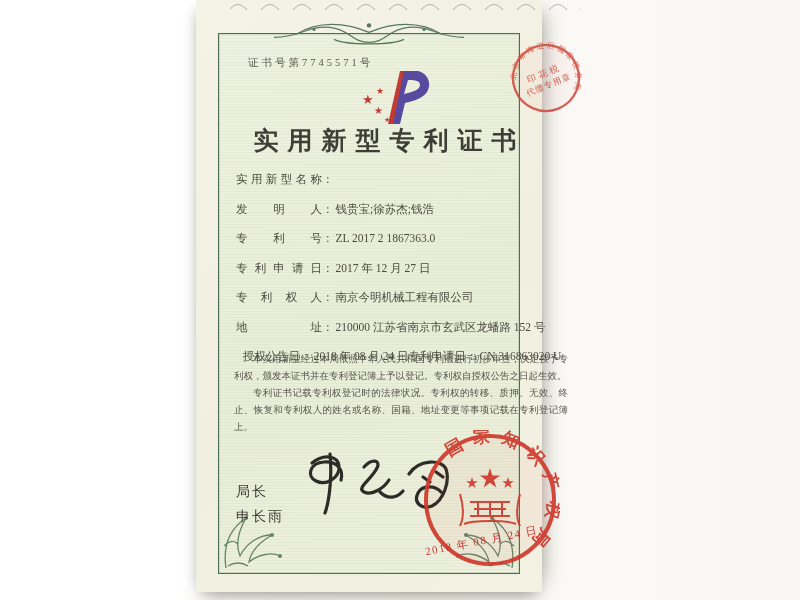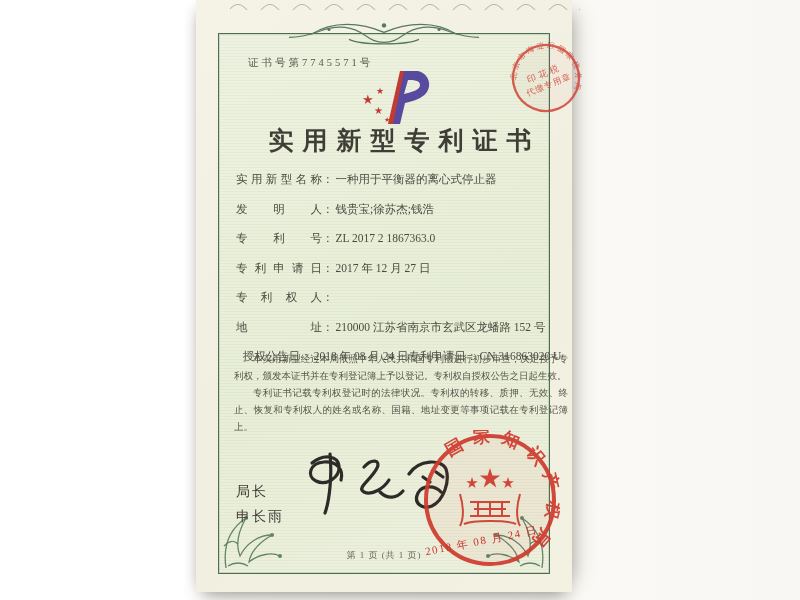"证书号第7745571号" .paper { width: 376px -> 346px }
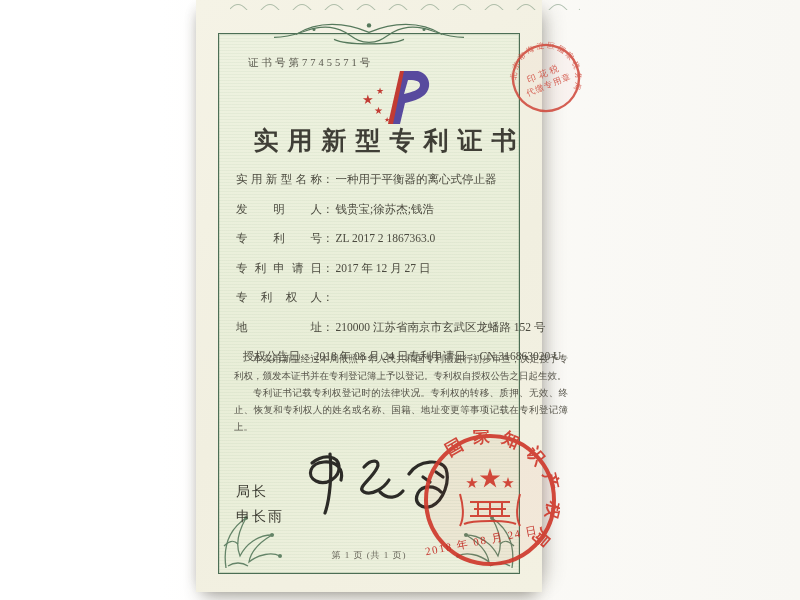"一种用于平衡器的离心式停止器" span.fvalue { html: <span>一种用于平衡器的离心式停止器</span> -> none }
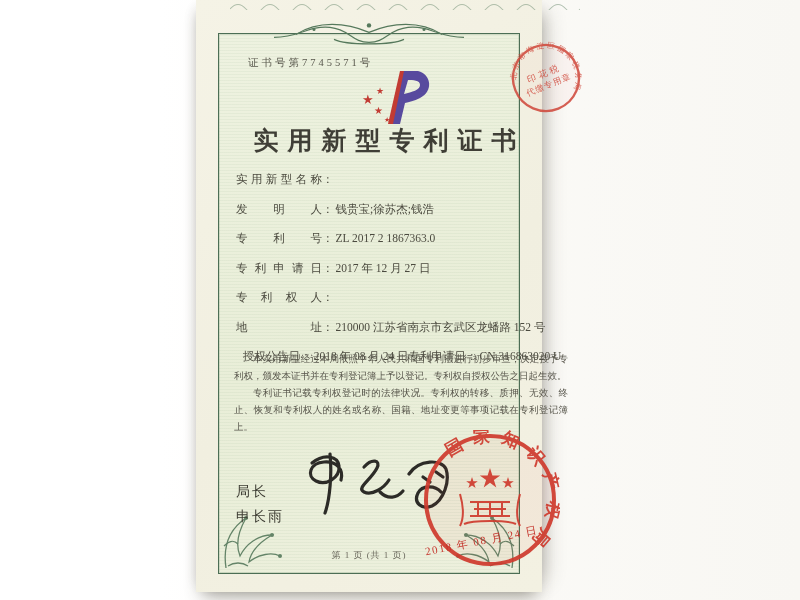"南京今明机械工程有限公司" span.fvalue { html: none -> <span>南京今明机械工程有限公司</span> }
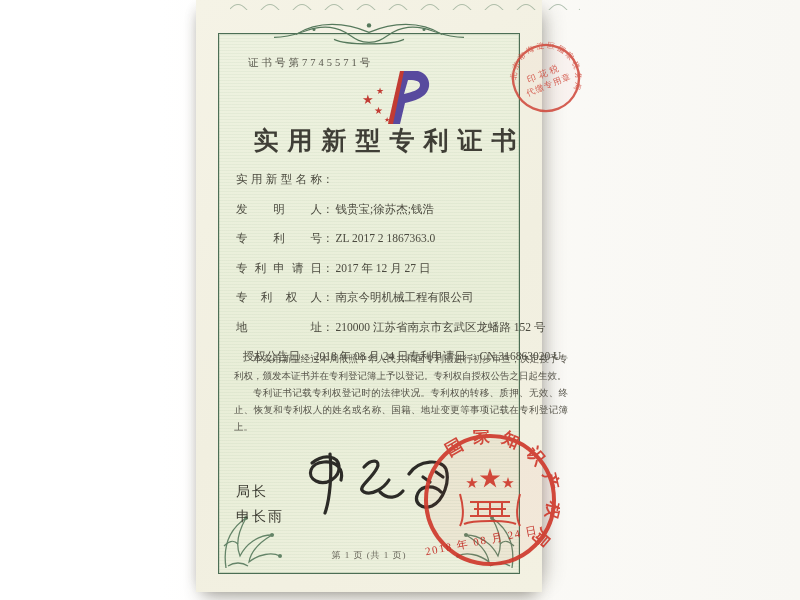"第 1 页 (共 1" div.footer { html: <div>第 1 页 (共 1 页)</div> -> none }
